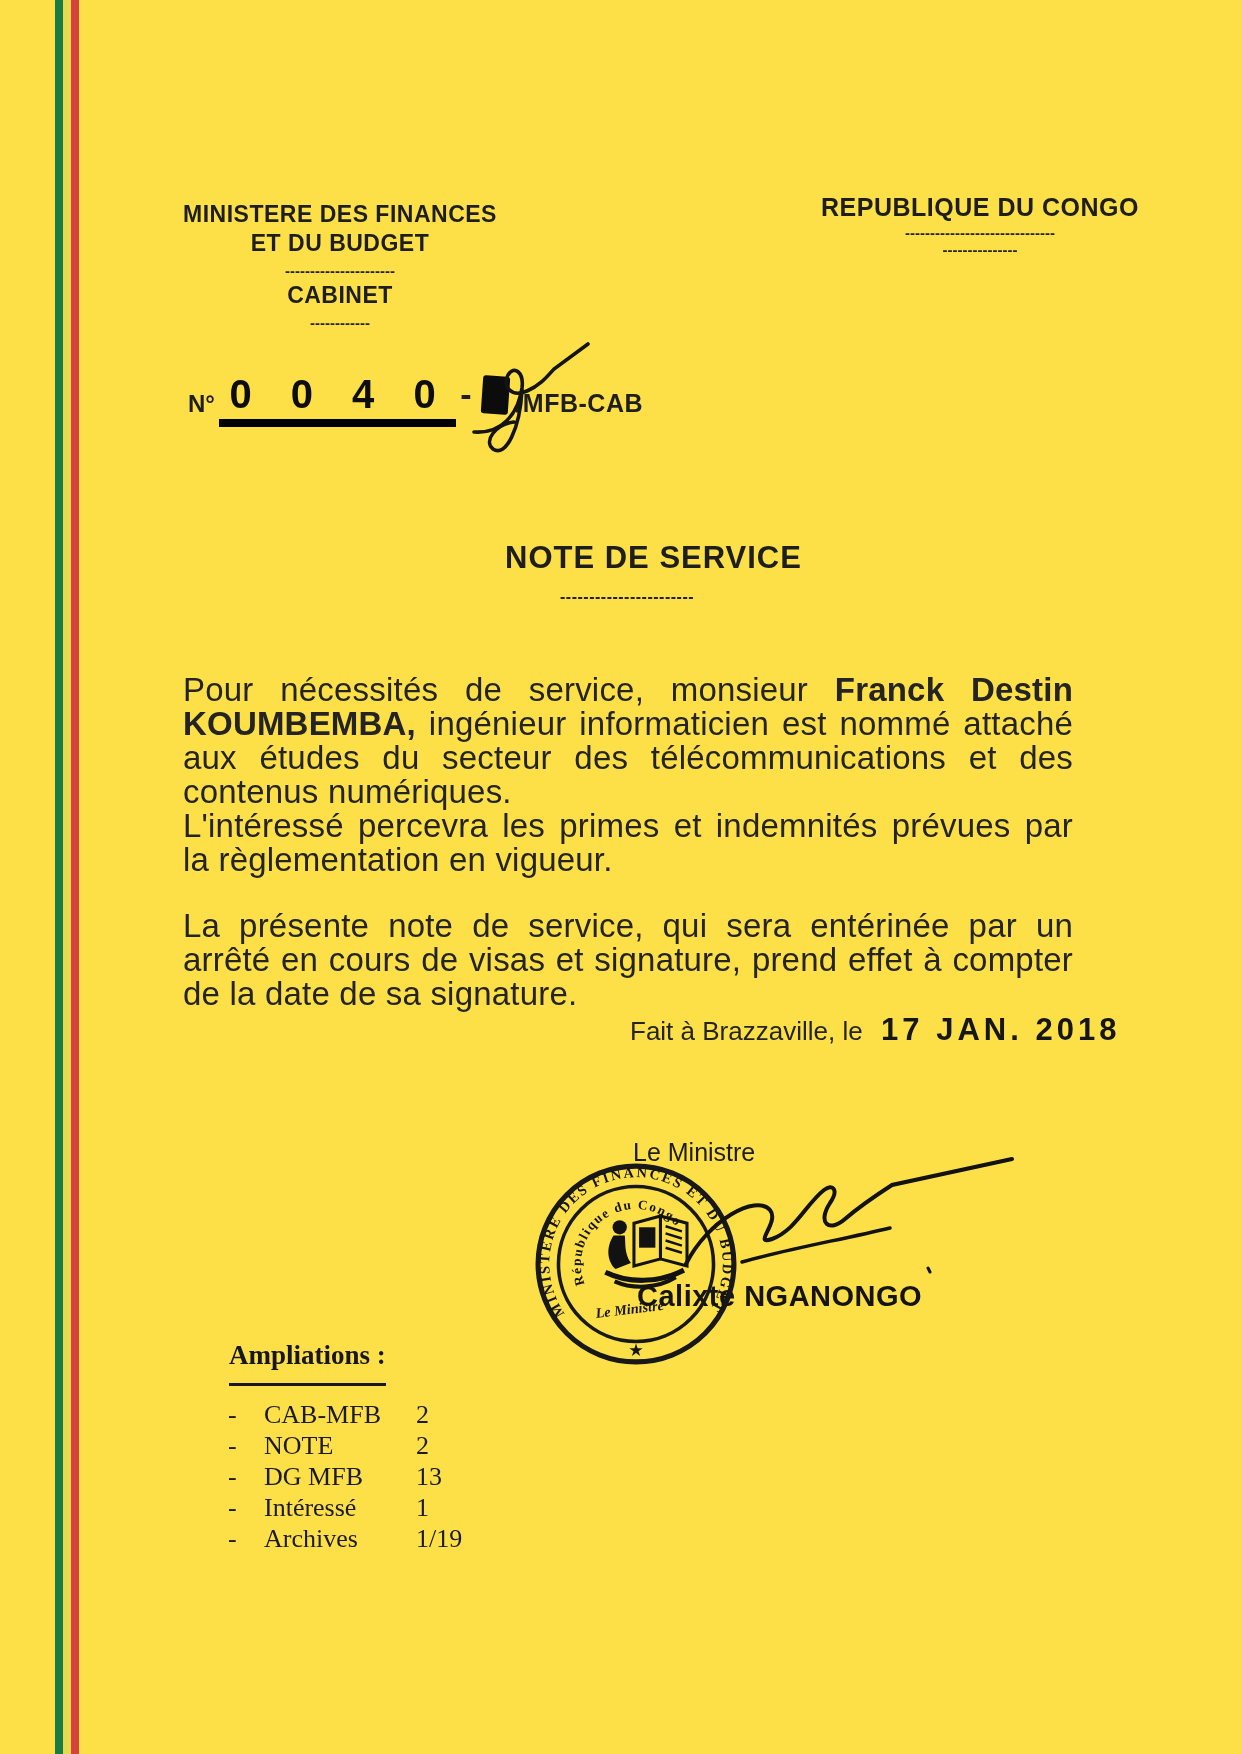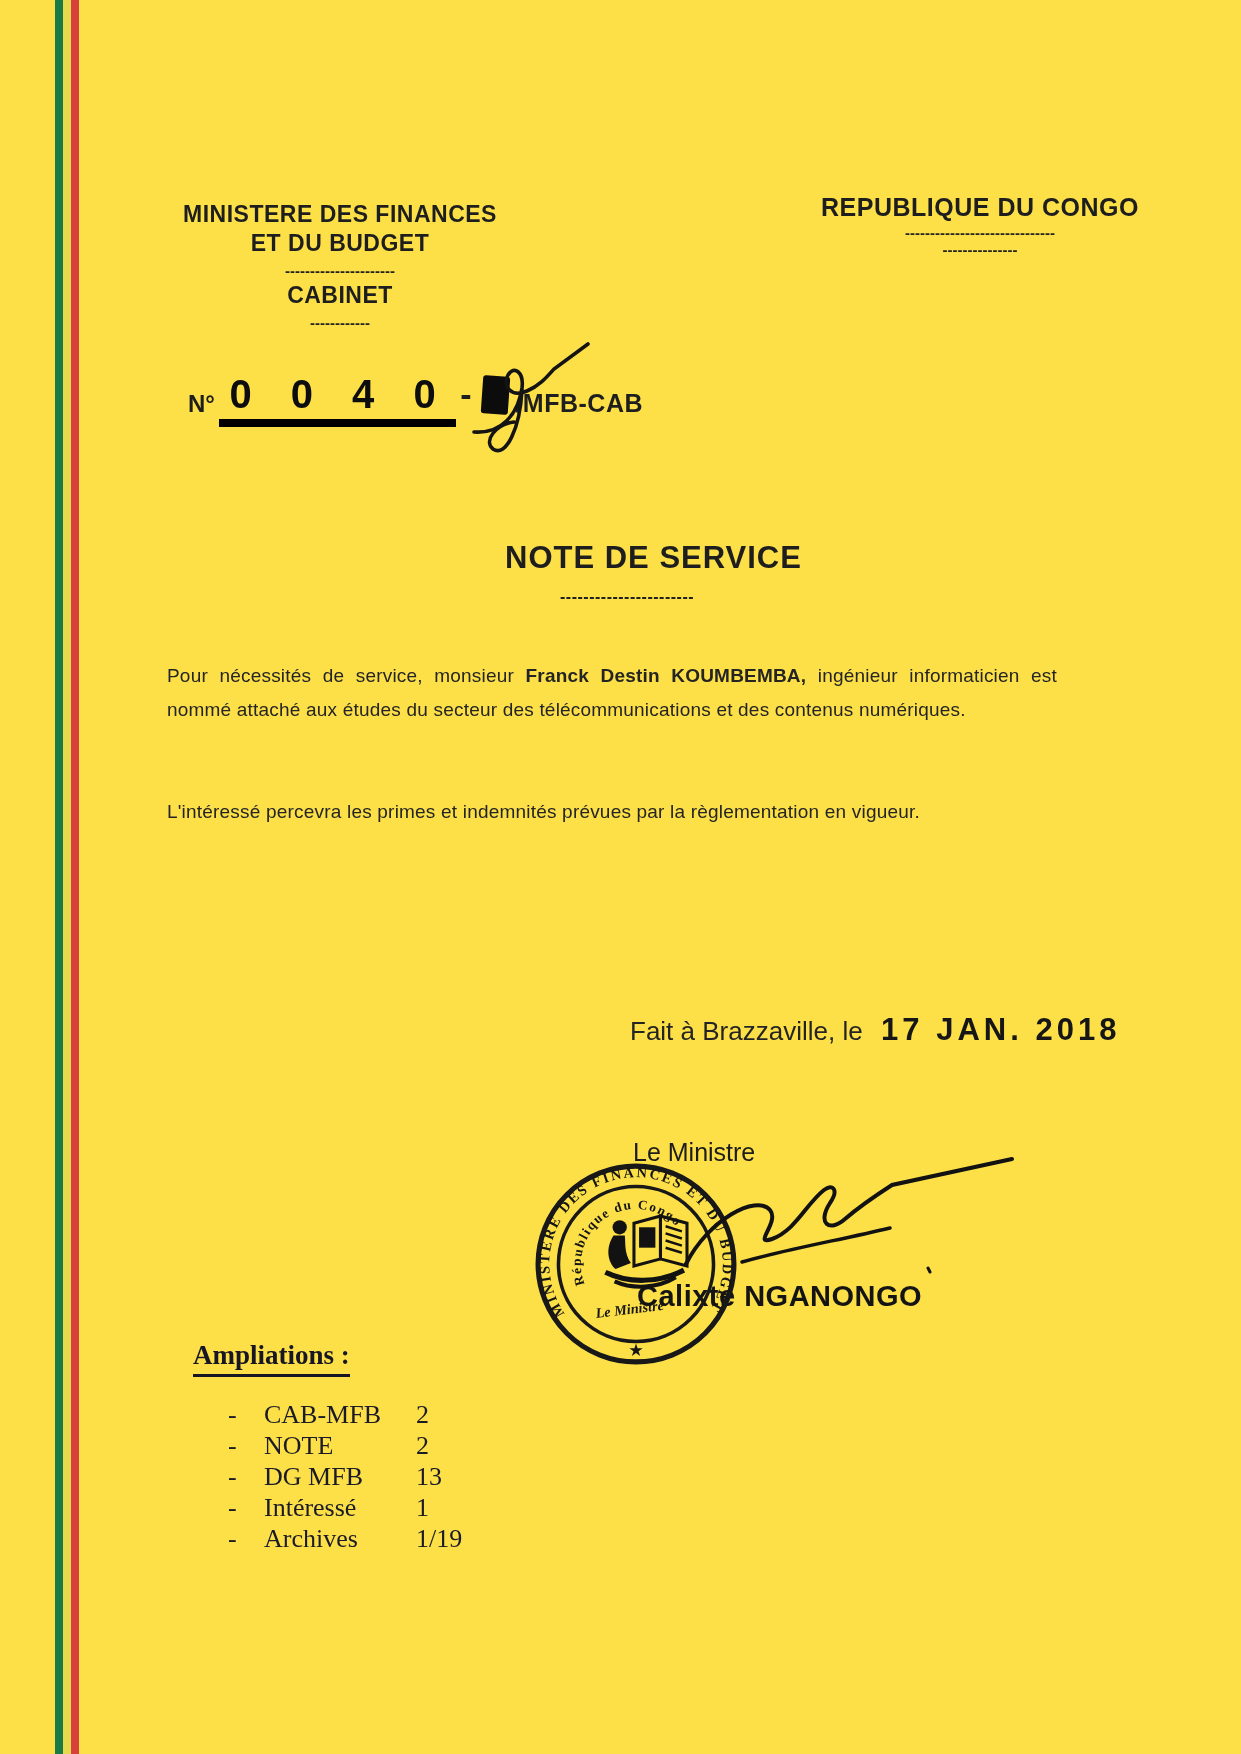"Pour nécessités de service, monsieur" .para { font-size: 19px -> 33px; left: 167px -> 183px }
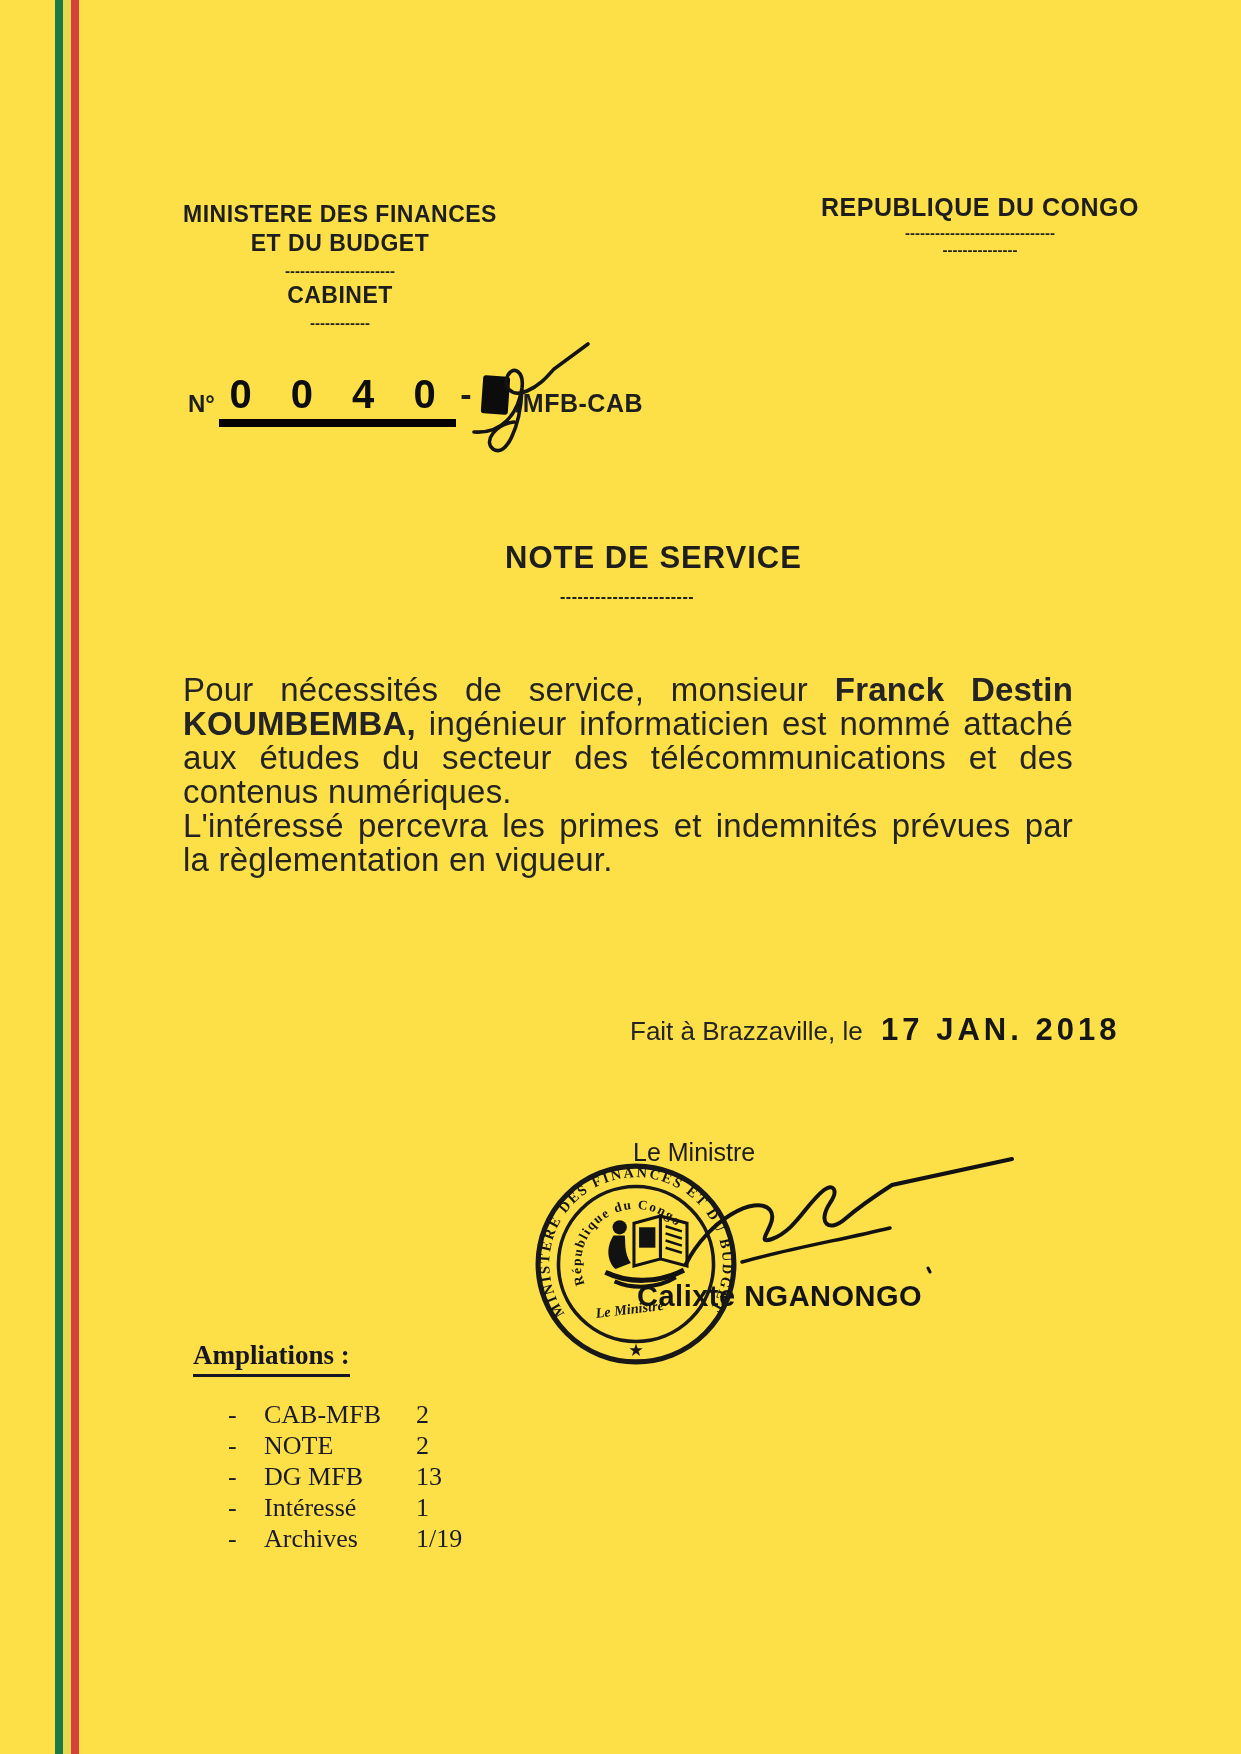"La présente note de service," p.para { html: none -> <p>La présente note de service, qui sera entérinée par un arrêté en cours de visas et signature, prend effet à compter de la date de sa signature.</p> }
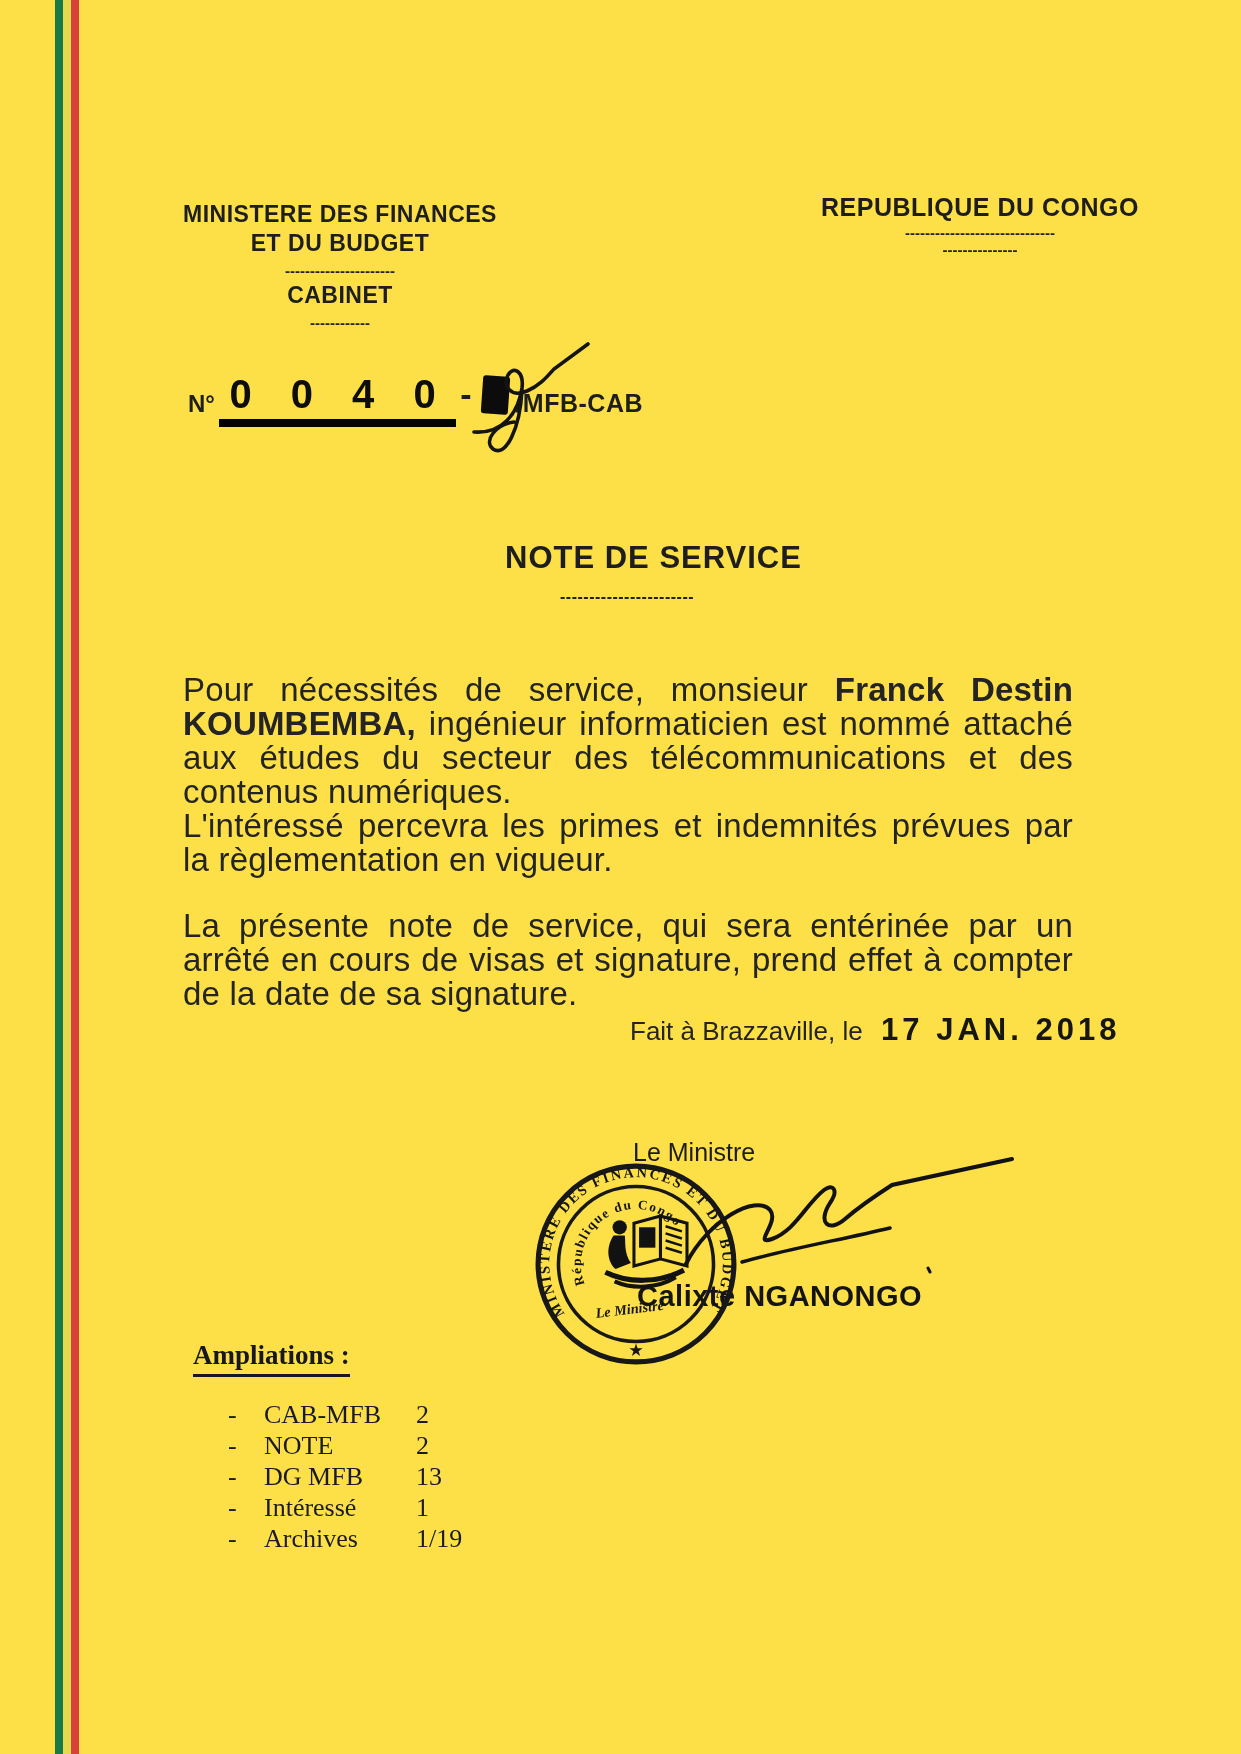"Ampliations :" .ampl-head span { margin-left: none -> 36px; padding-bottom: 3px -> 12px }
